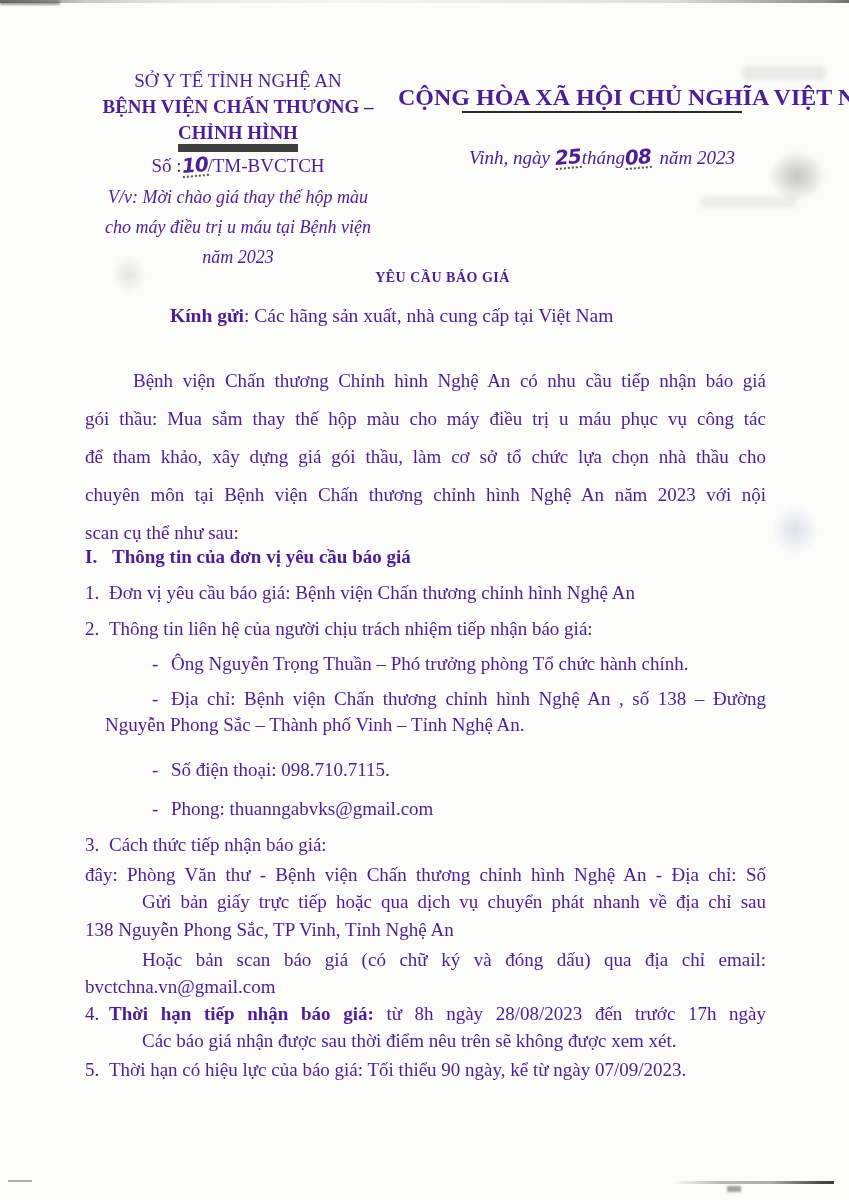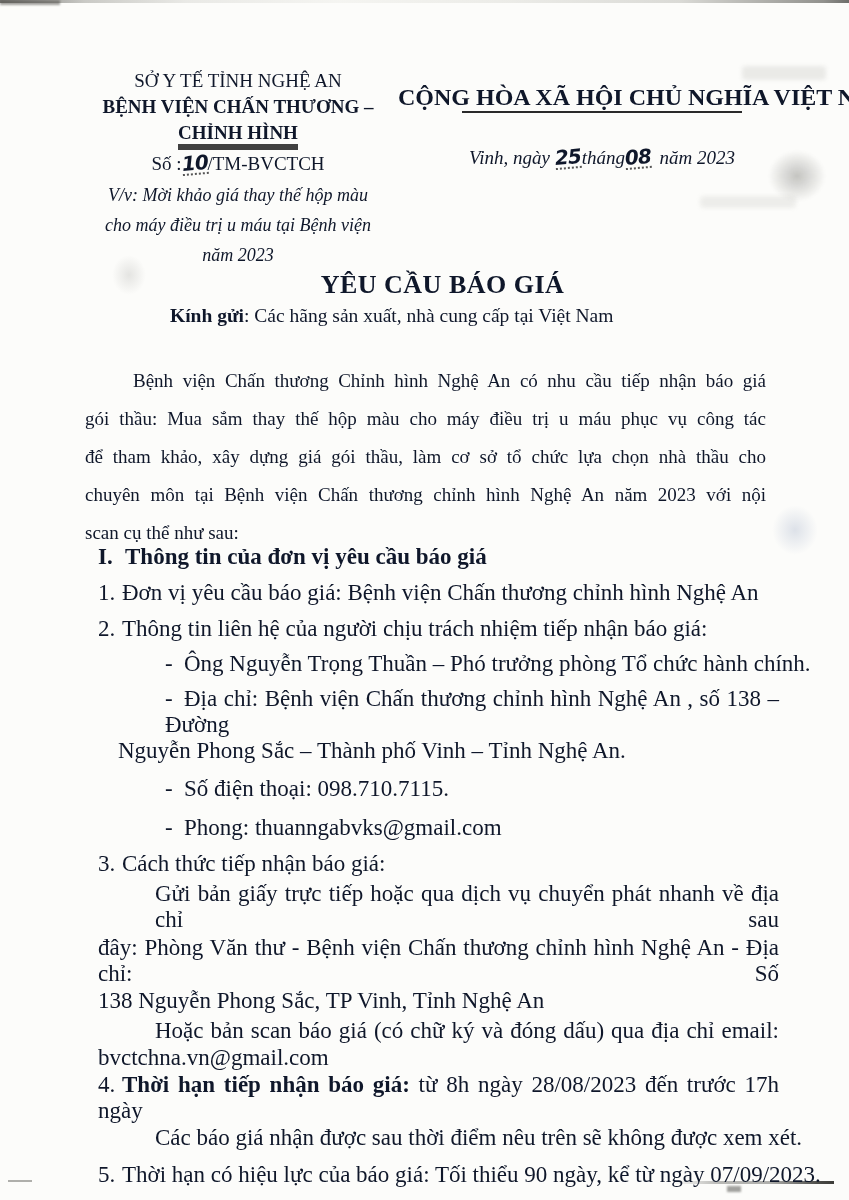"SỞ Y TẾ TỈNH NGHỆ" .page { color: #0f172a -> #4c1d95 }
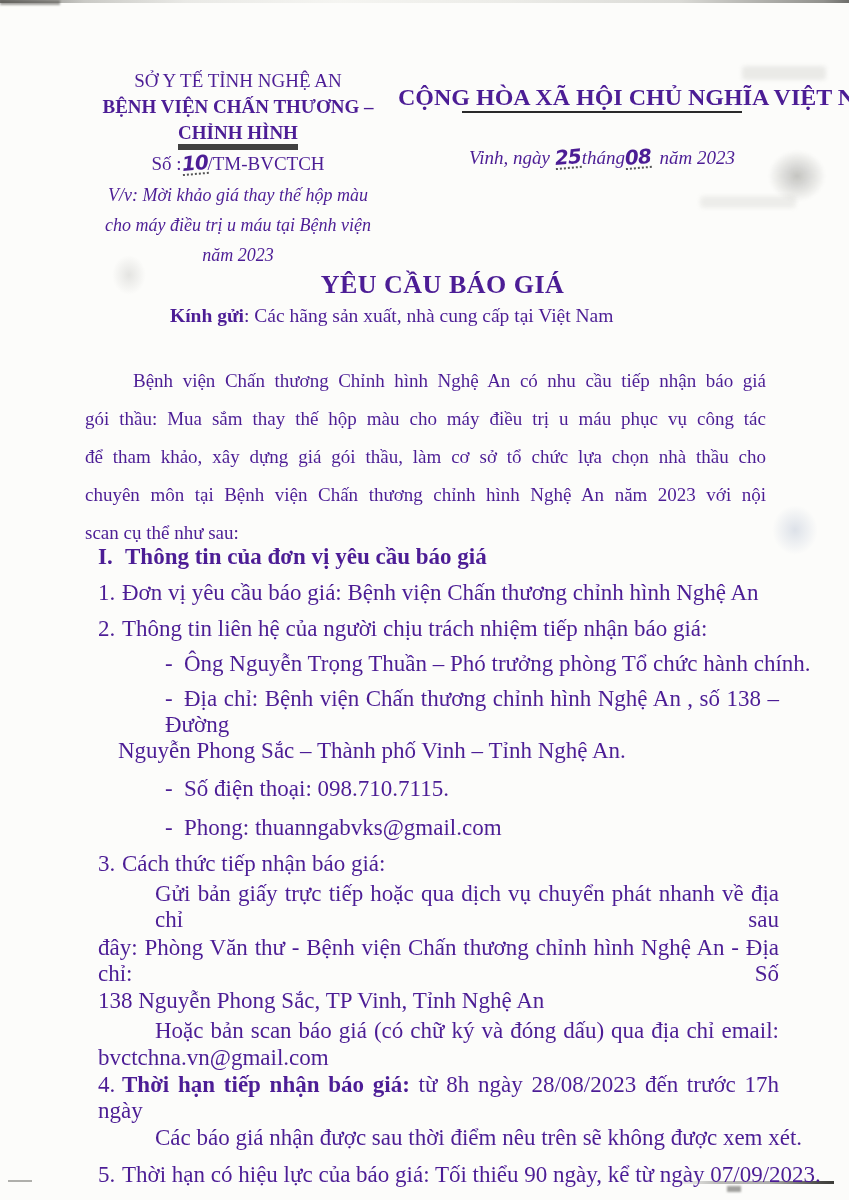"CHỈNH HÌNH" .u2 { border-bottom: 6px solid #404040 -> 8px solid #404040 }
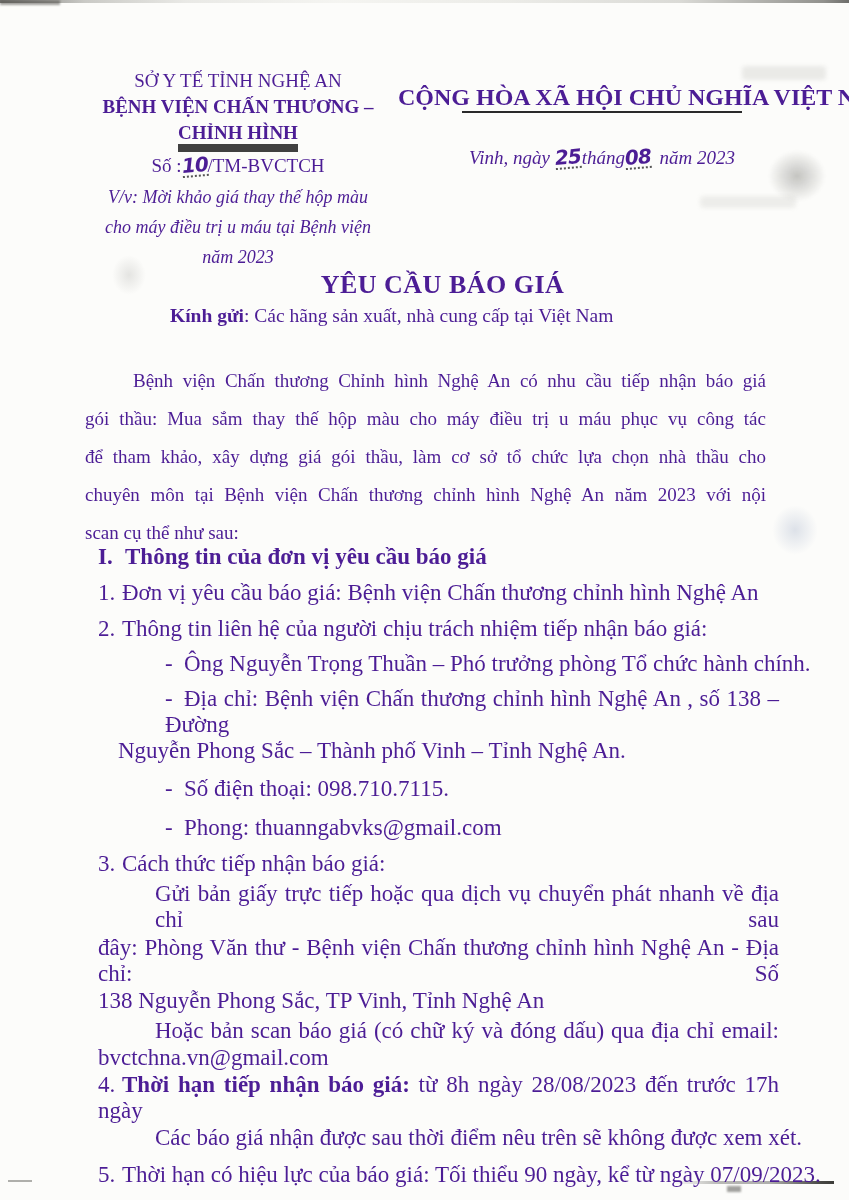"V/v: Mời khảo giá thay" div { text: khảo -> chào }
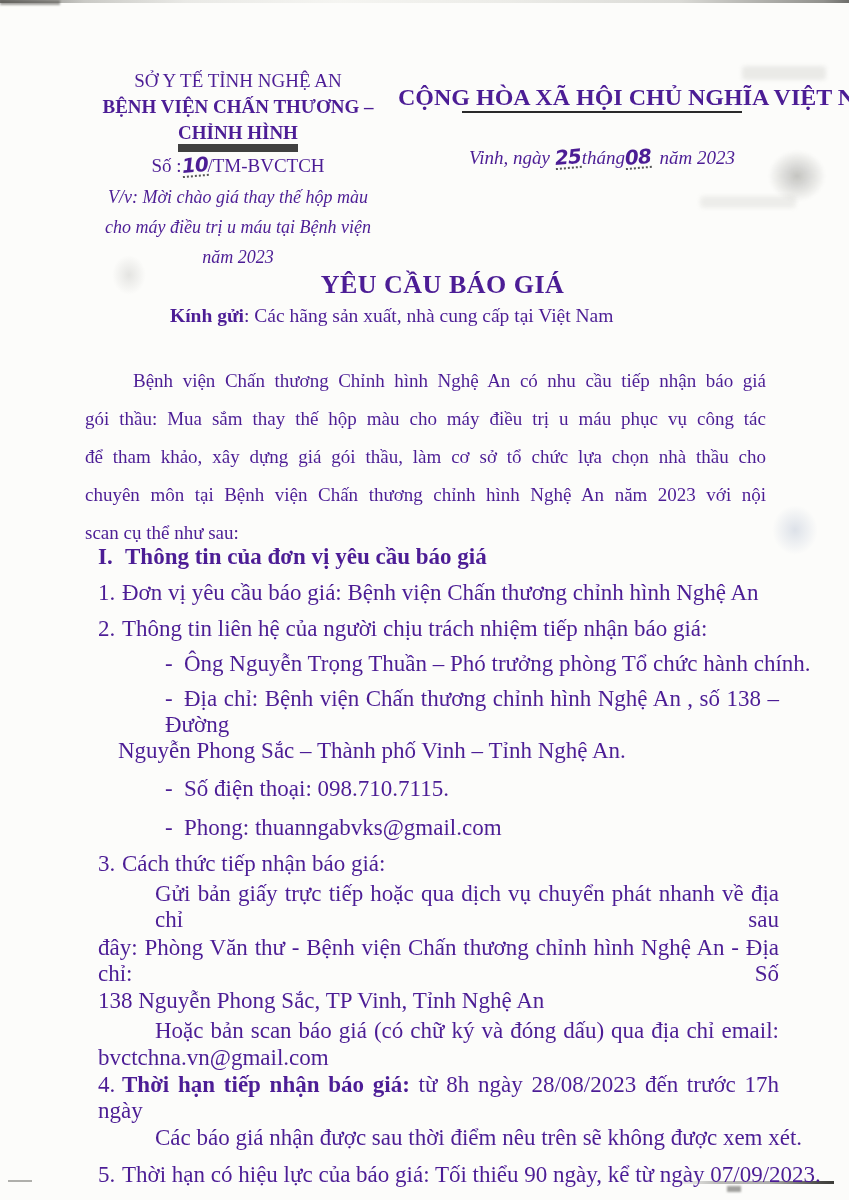"YÊU CẦU BÁO GIÁ" .title { font-size: 26px -> 14px }
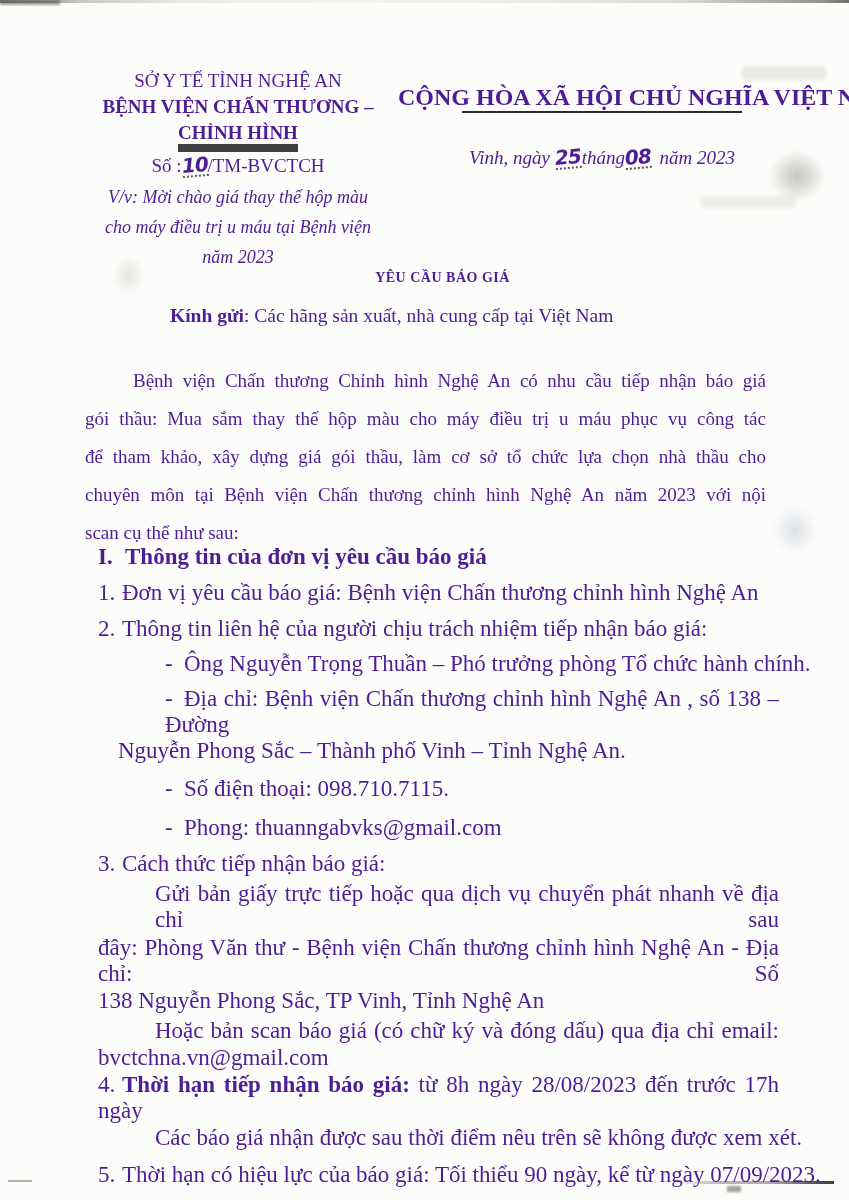"I. Thông tin của đơn" .sec { font-size: 23px -> 19px; left: 98px -> 85px }
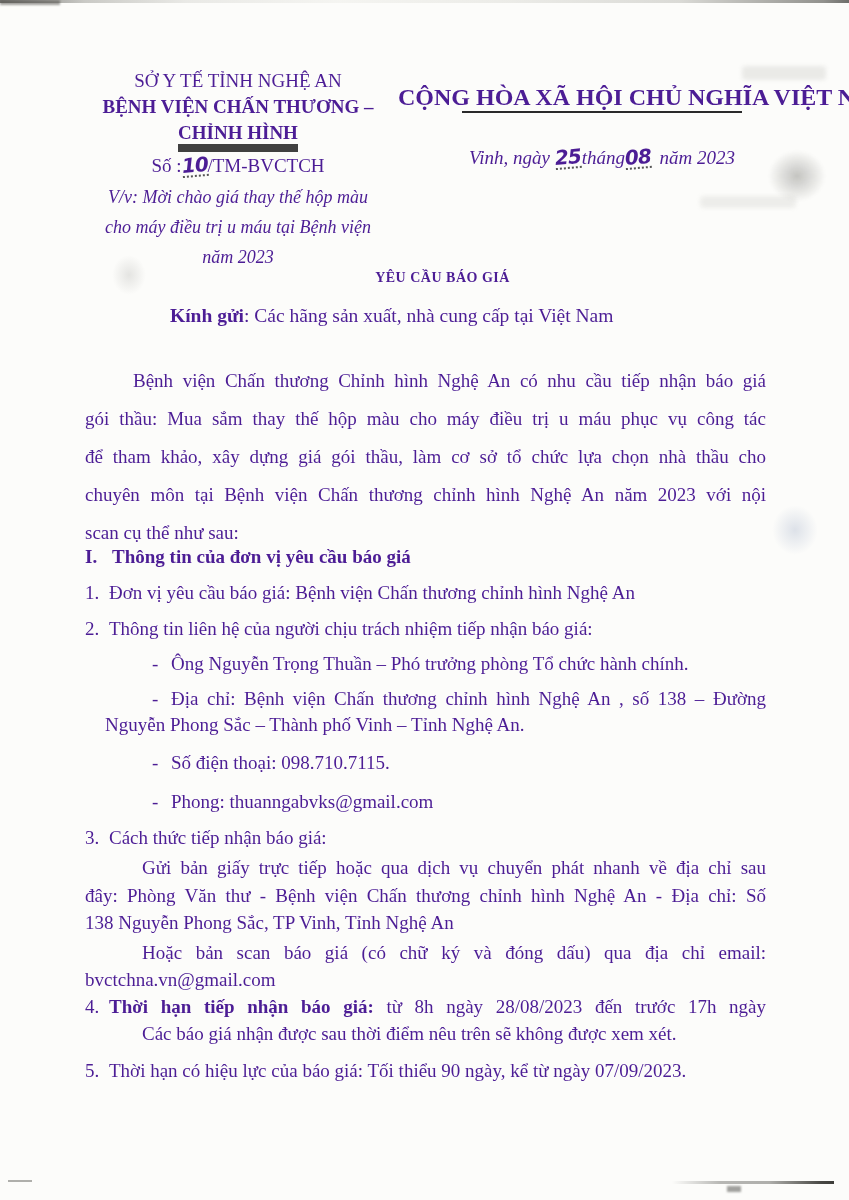"Nguyễn Phong Sắc – Thành" .g8 { margin-bottom: 12px -> 19px }
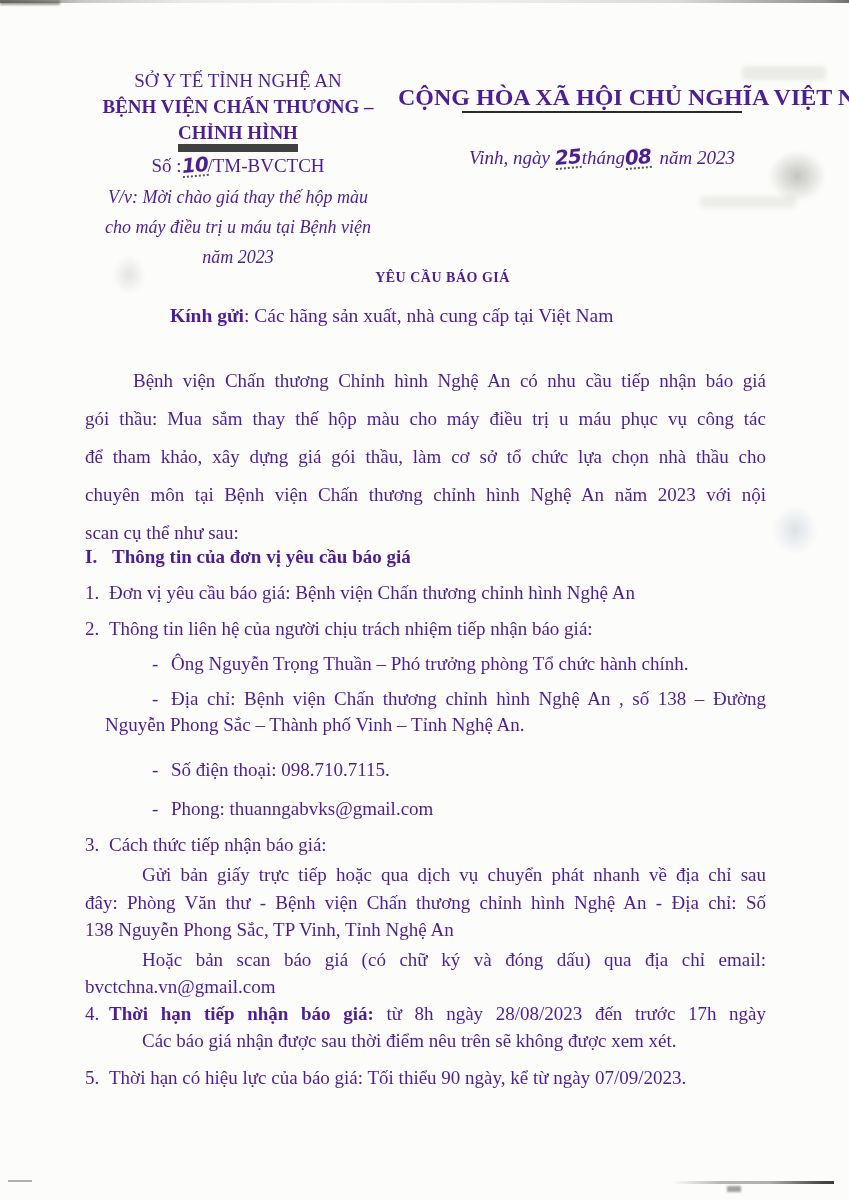"Gửi bản giấy trực tiếp" div.ln { order: before "đây: Phòng Văn thư -" -> after "đây: Phòng Văn thư -" }
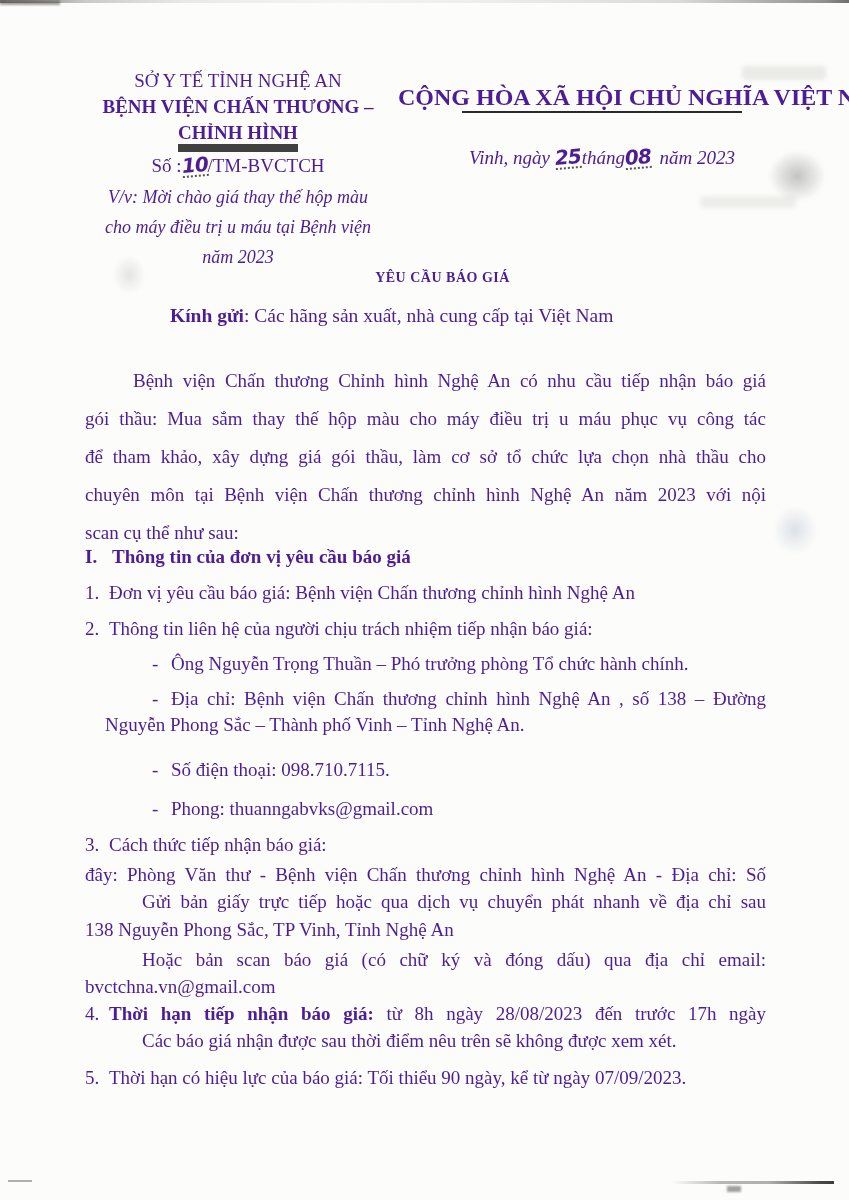"Các báo giá nhận được" .g3 { margin-bottom: 11px -> 3px }
